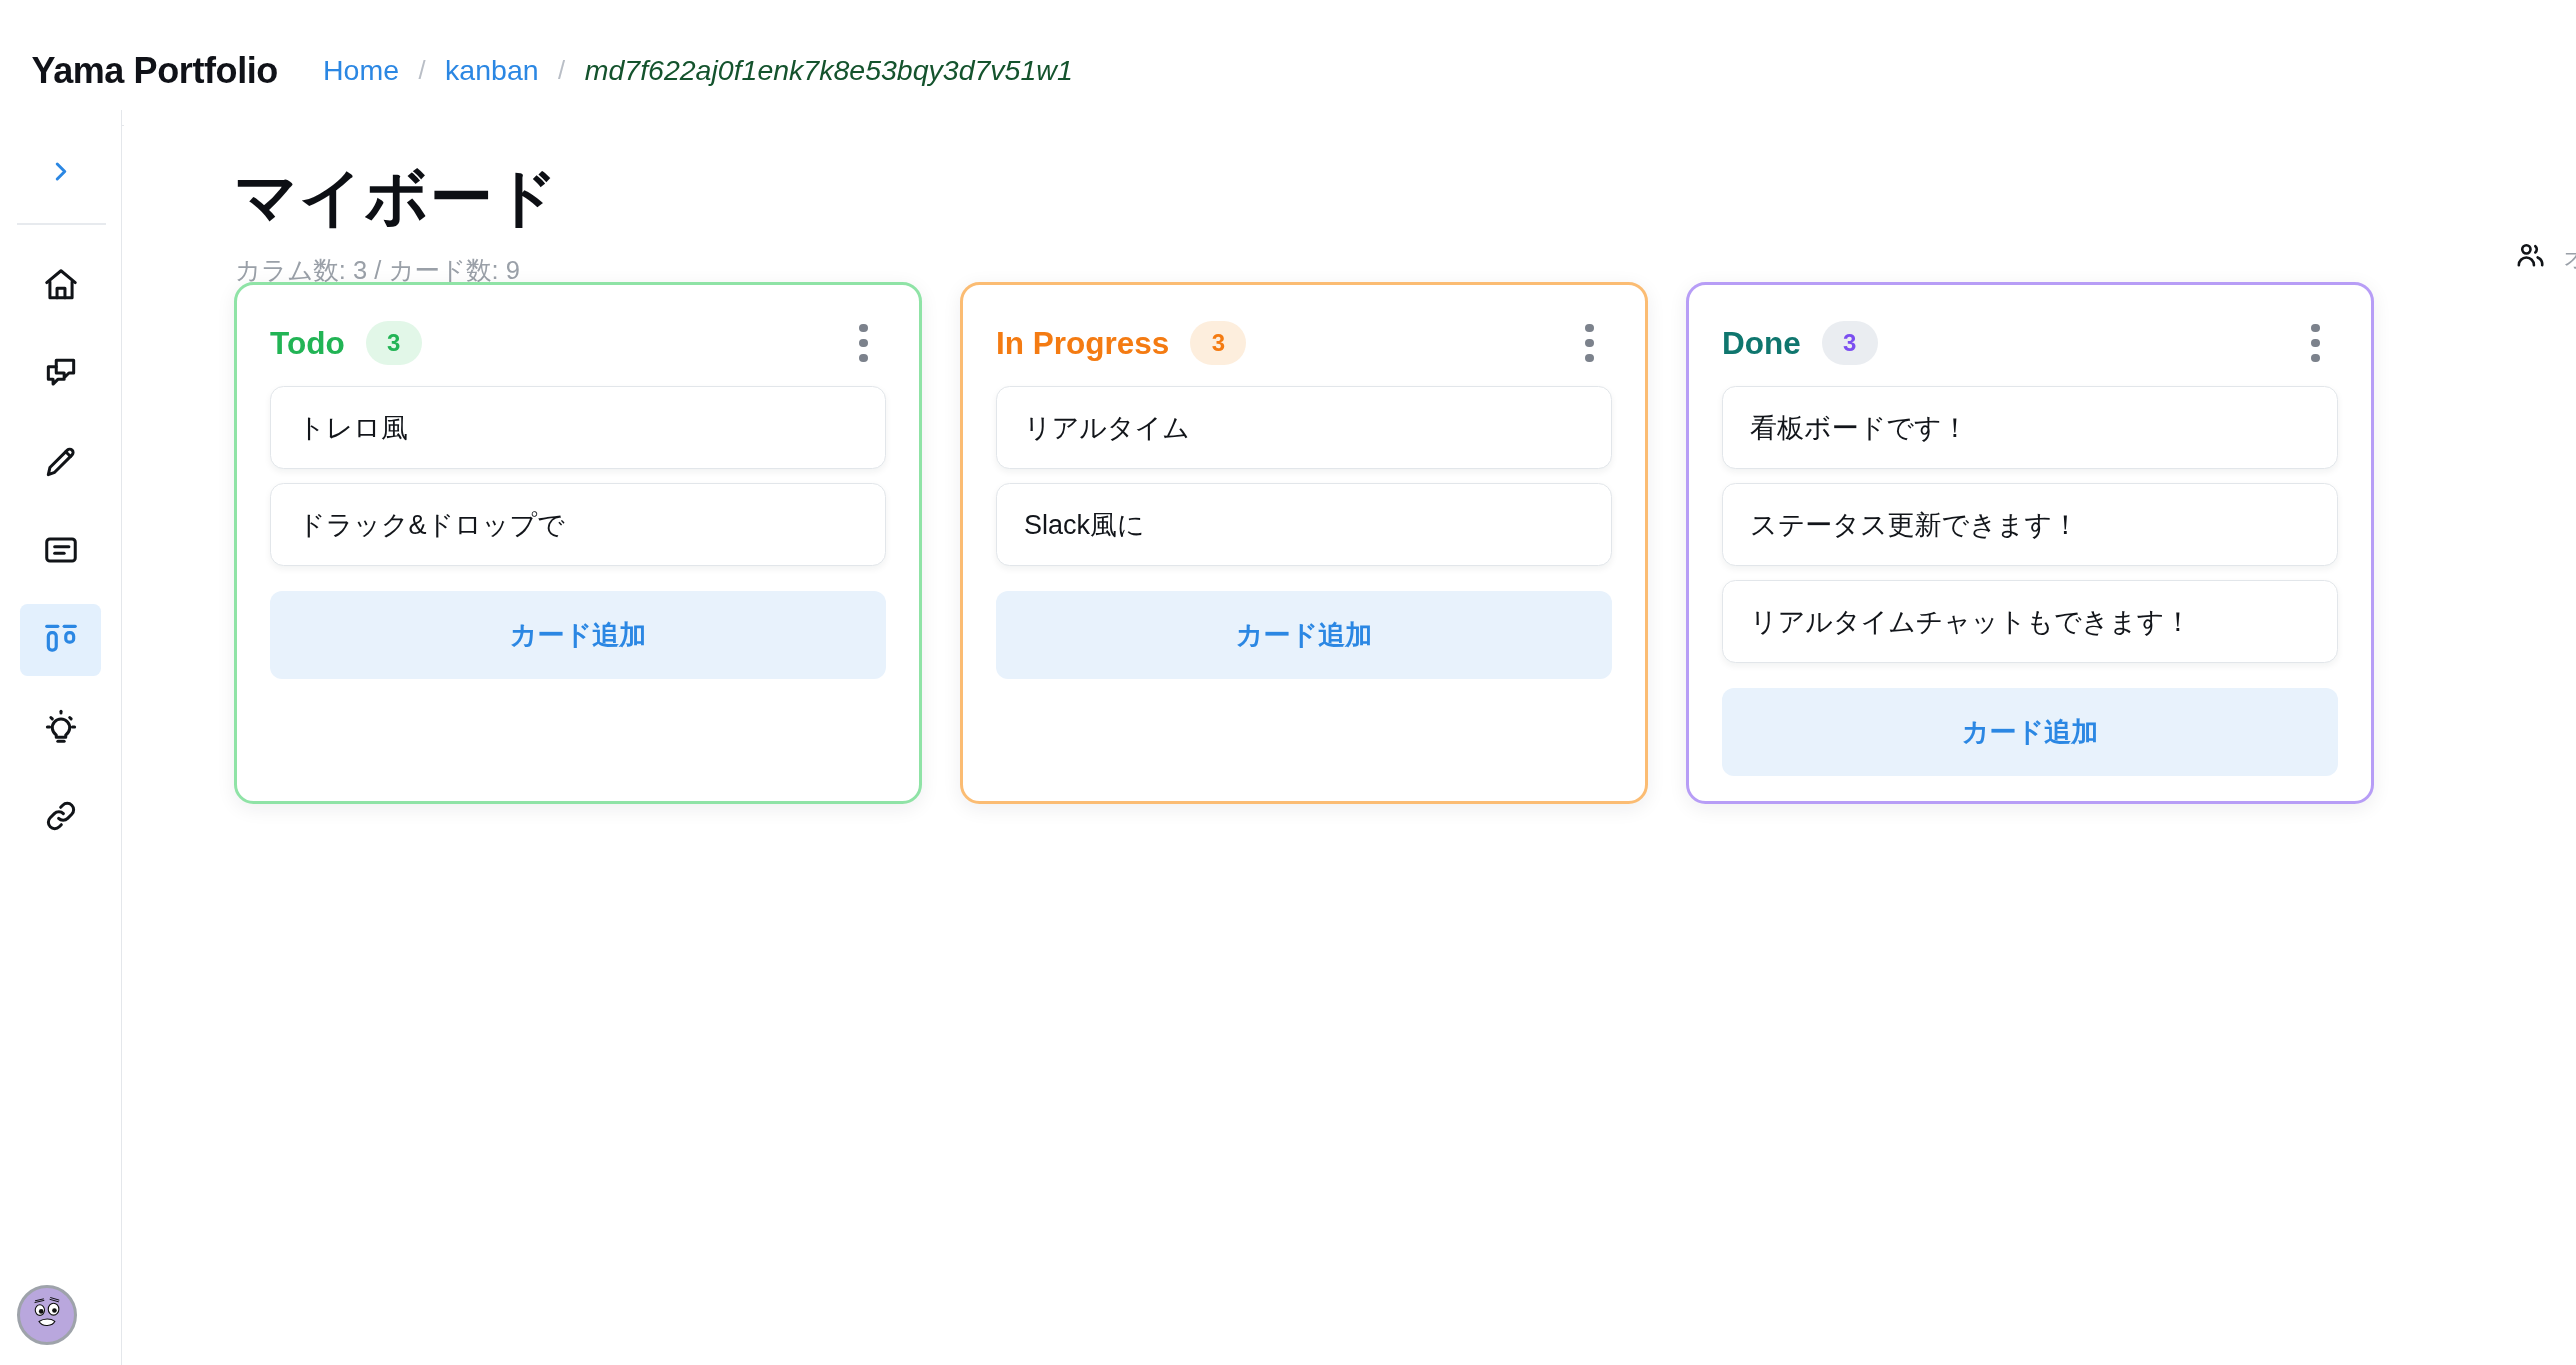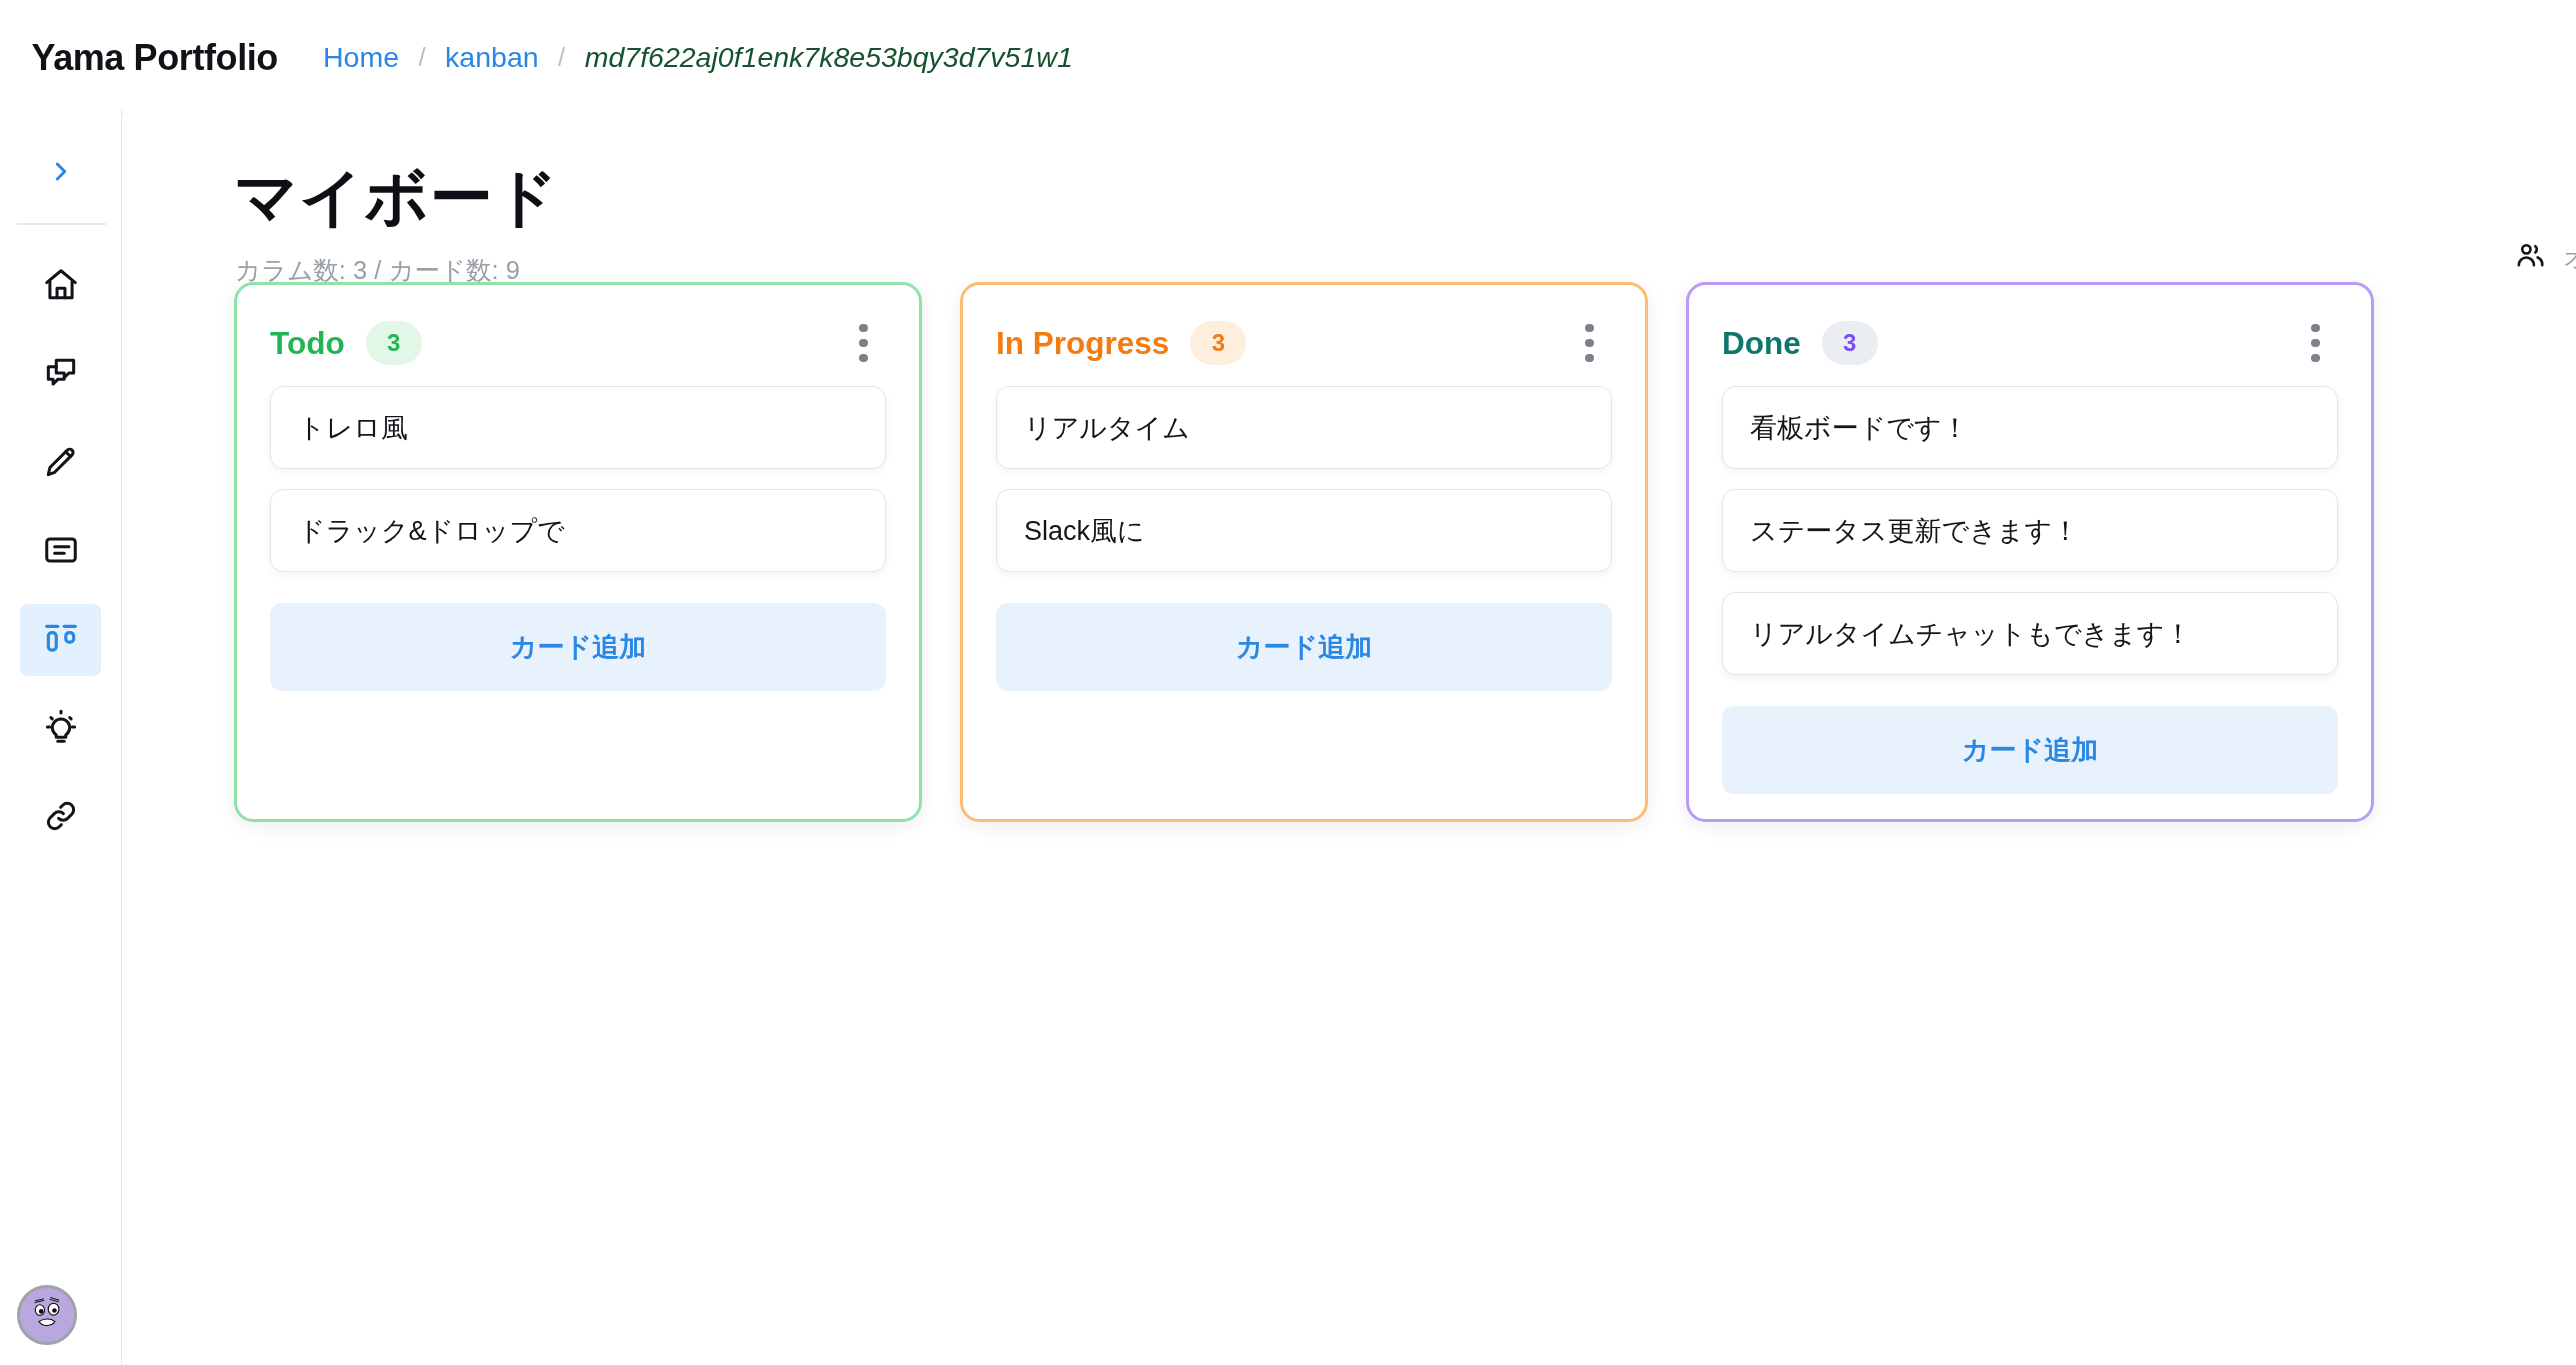"Yama Portfolio" .topbar { top: 3px -> 16px }
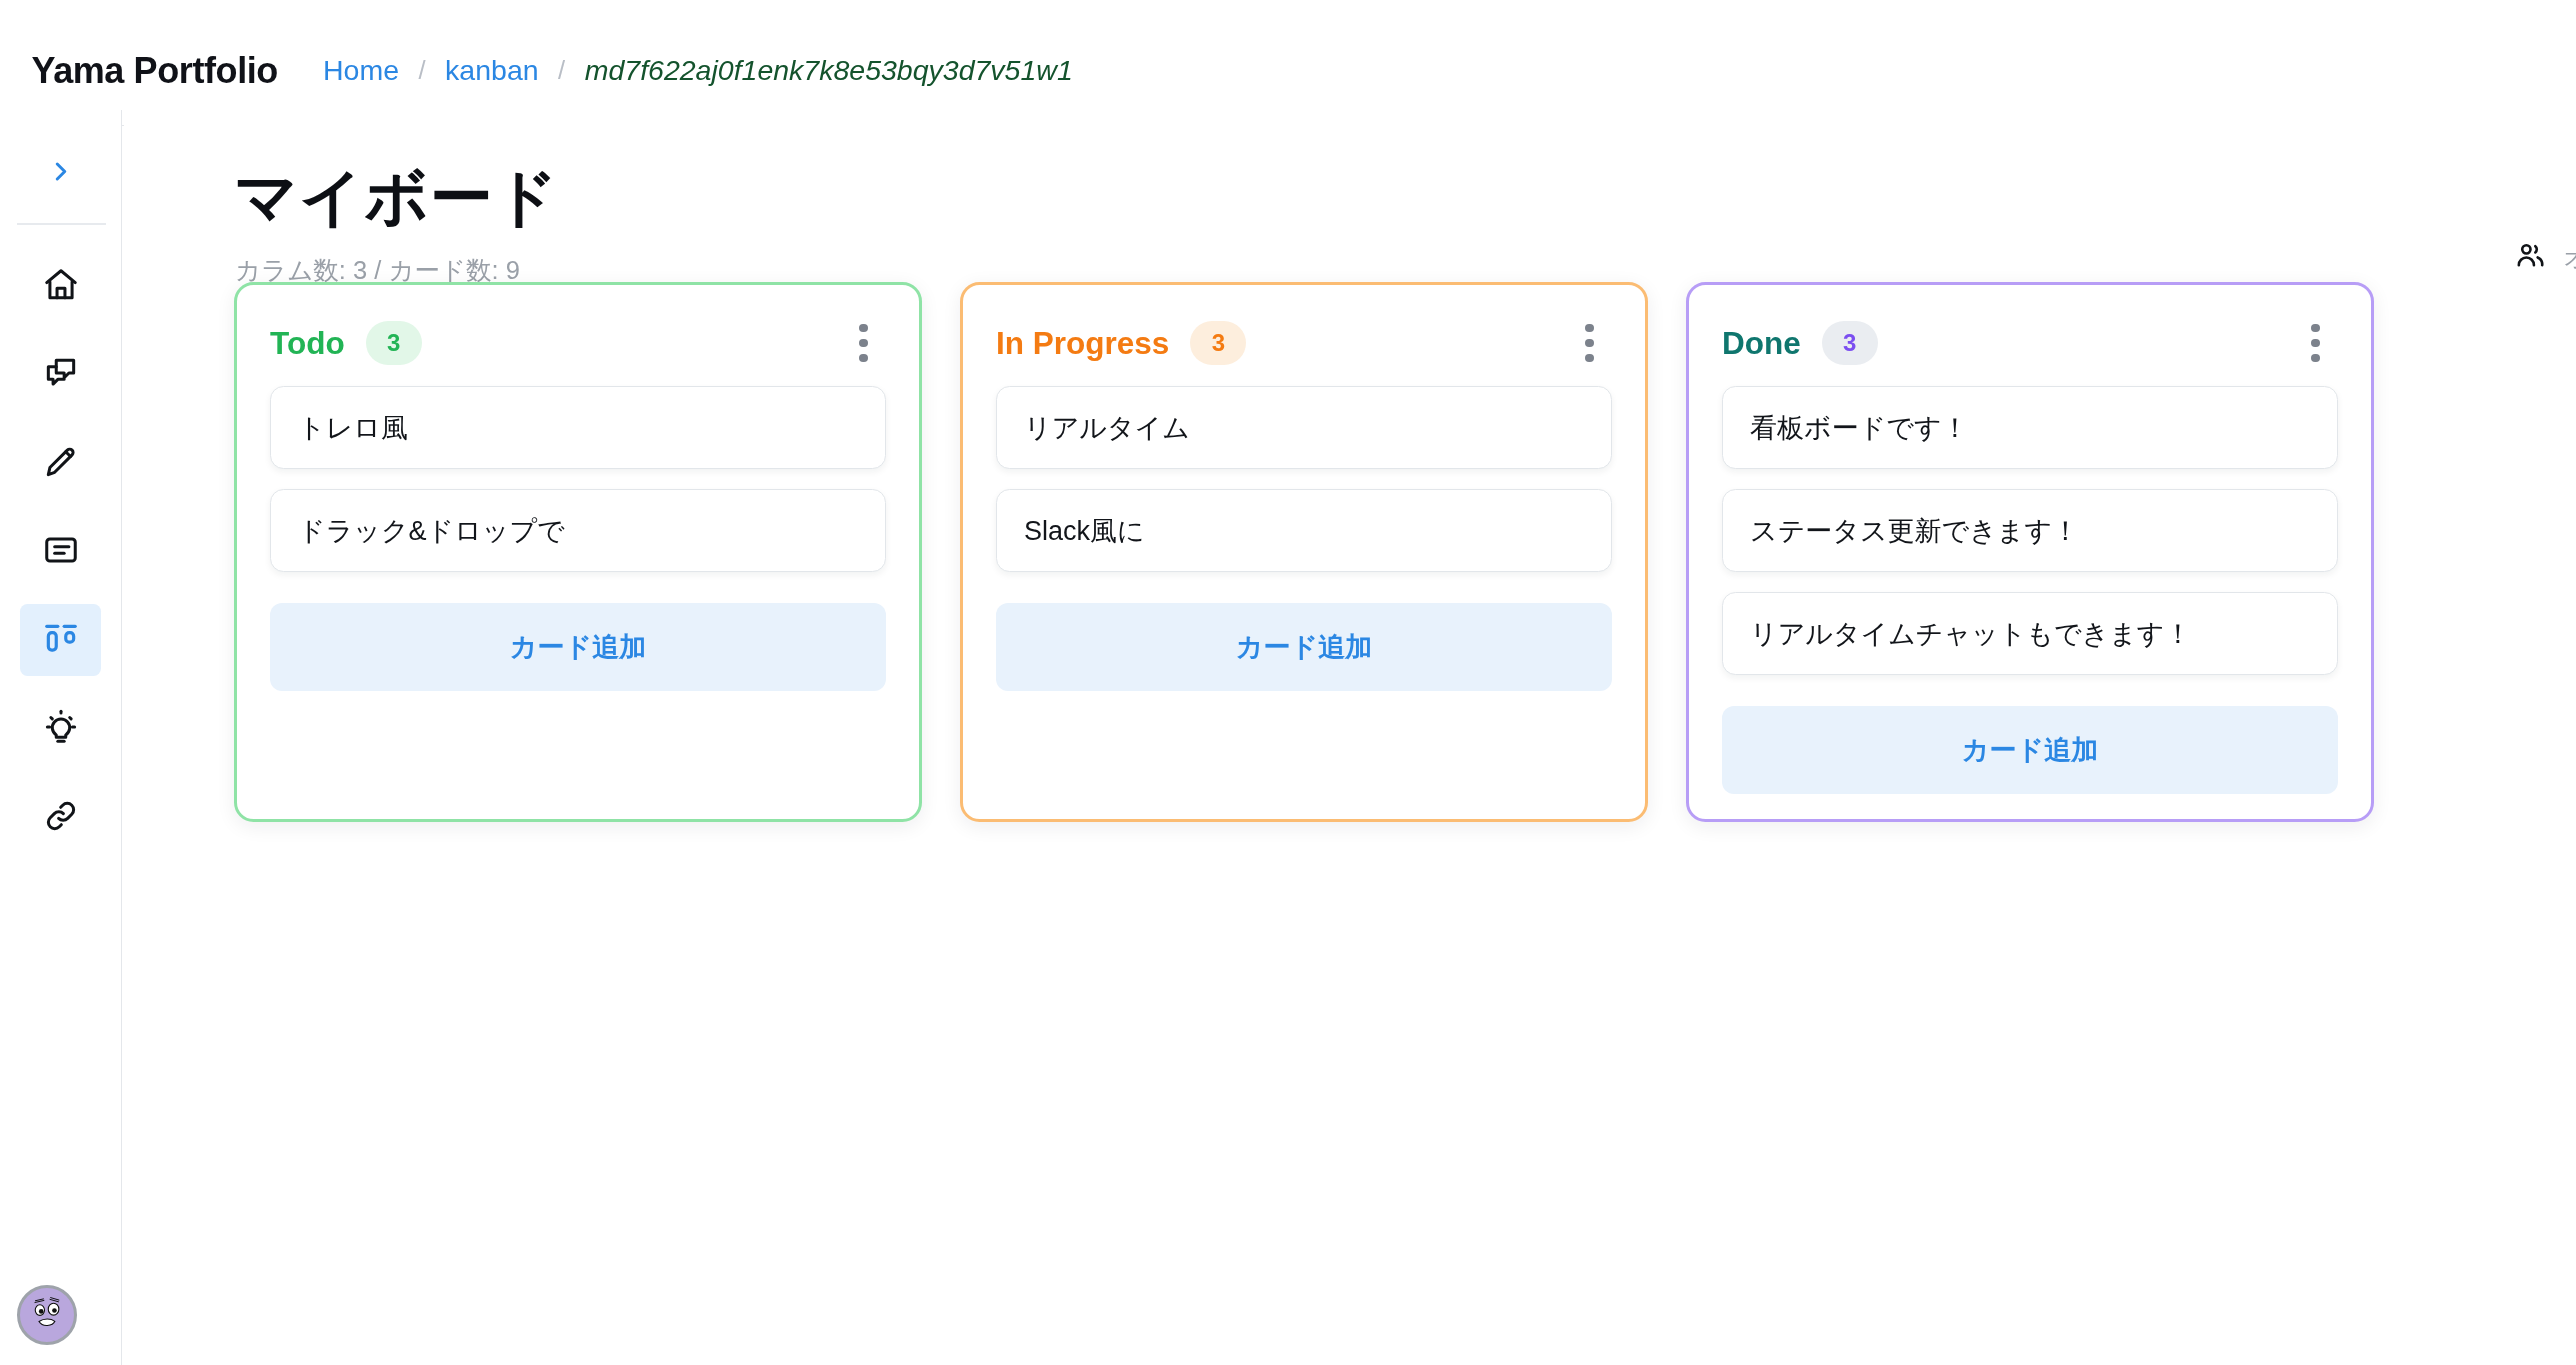"トレロ風" .card { margin-bottom: 20px -> 14px }
